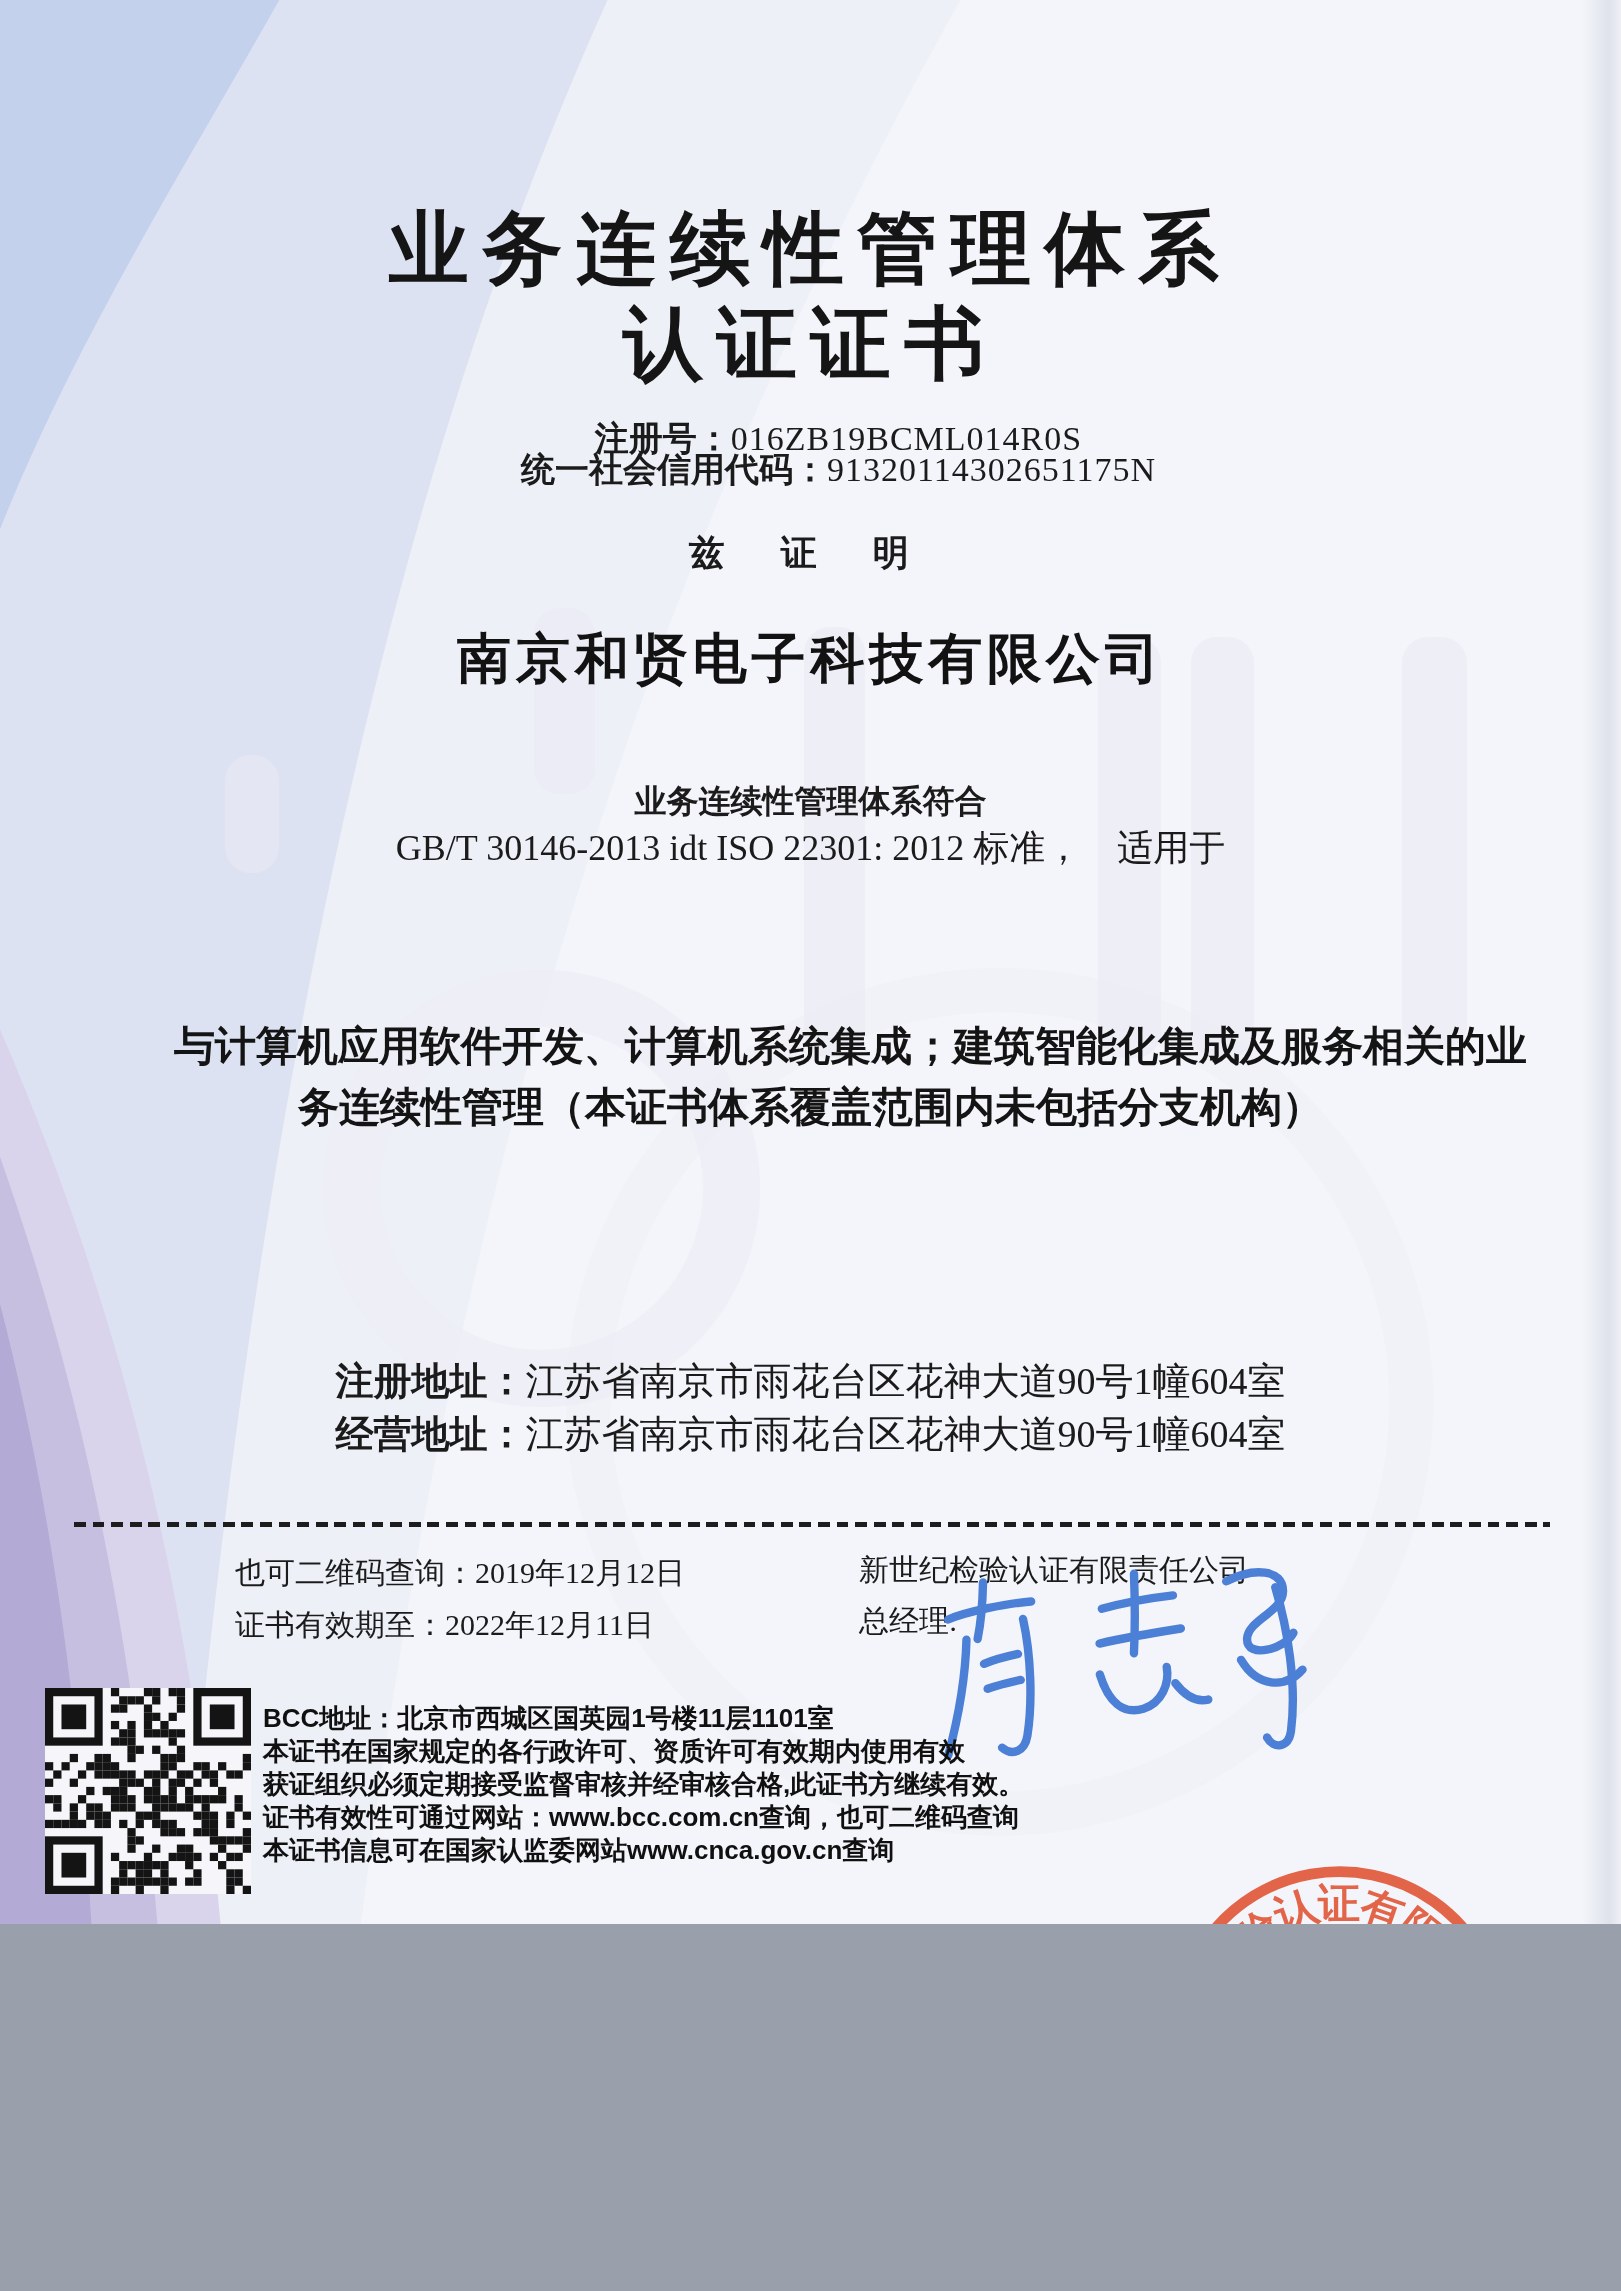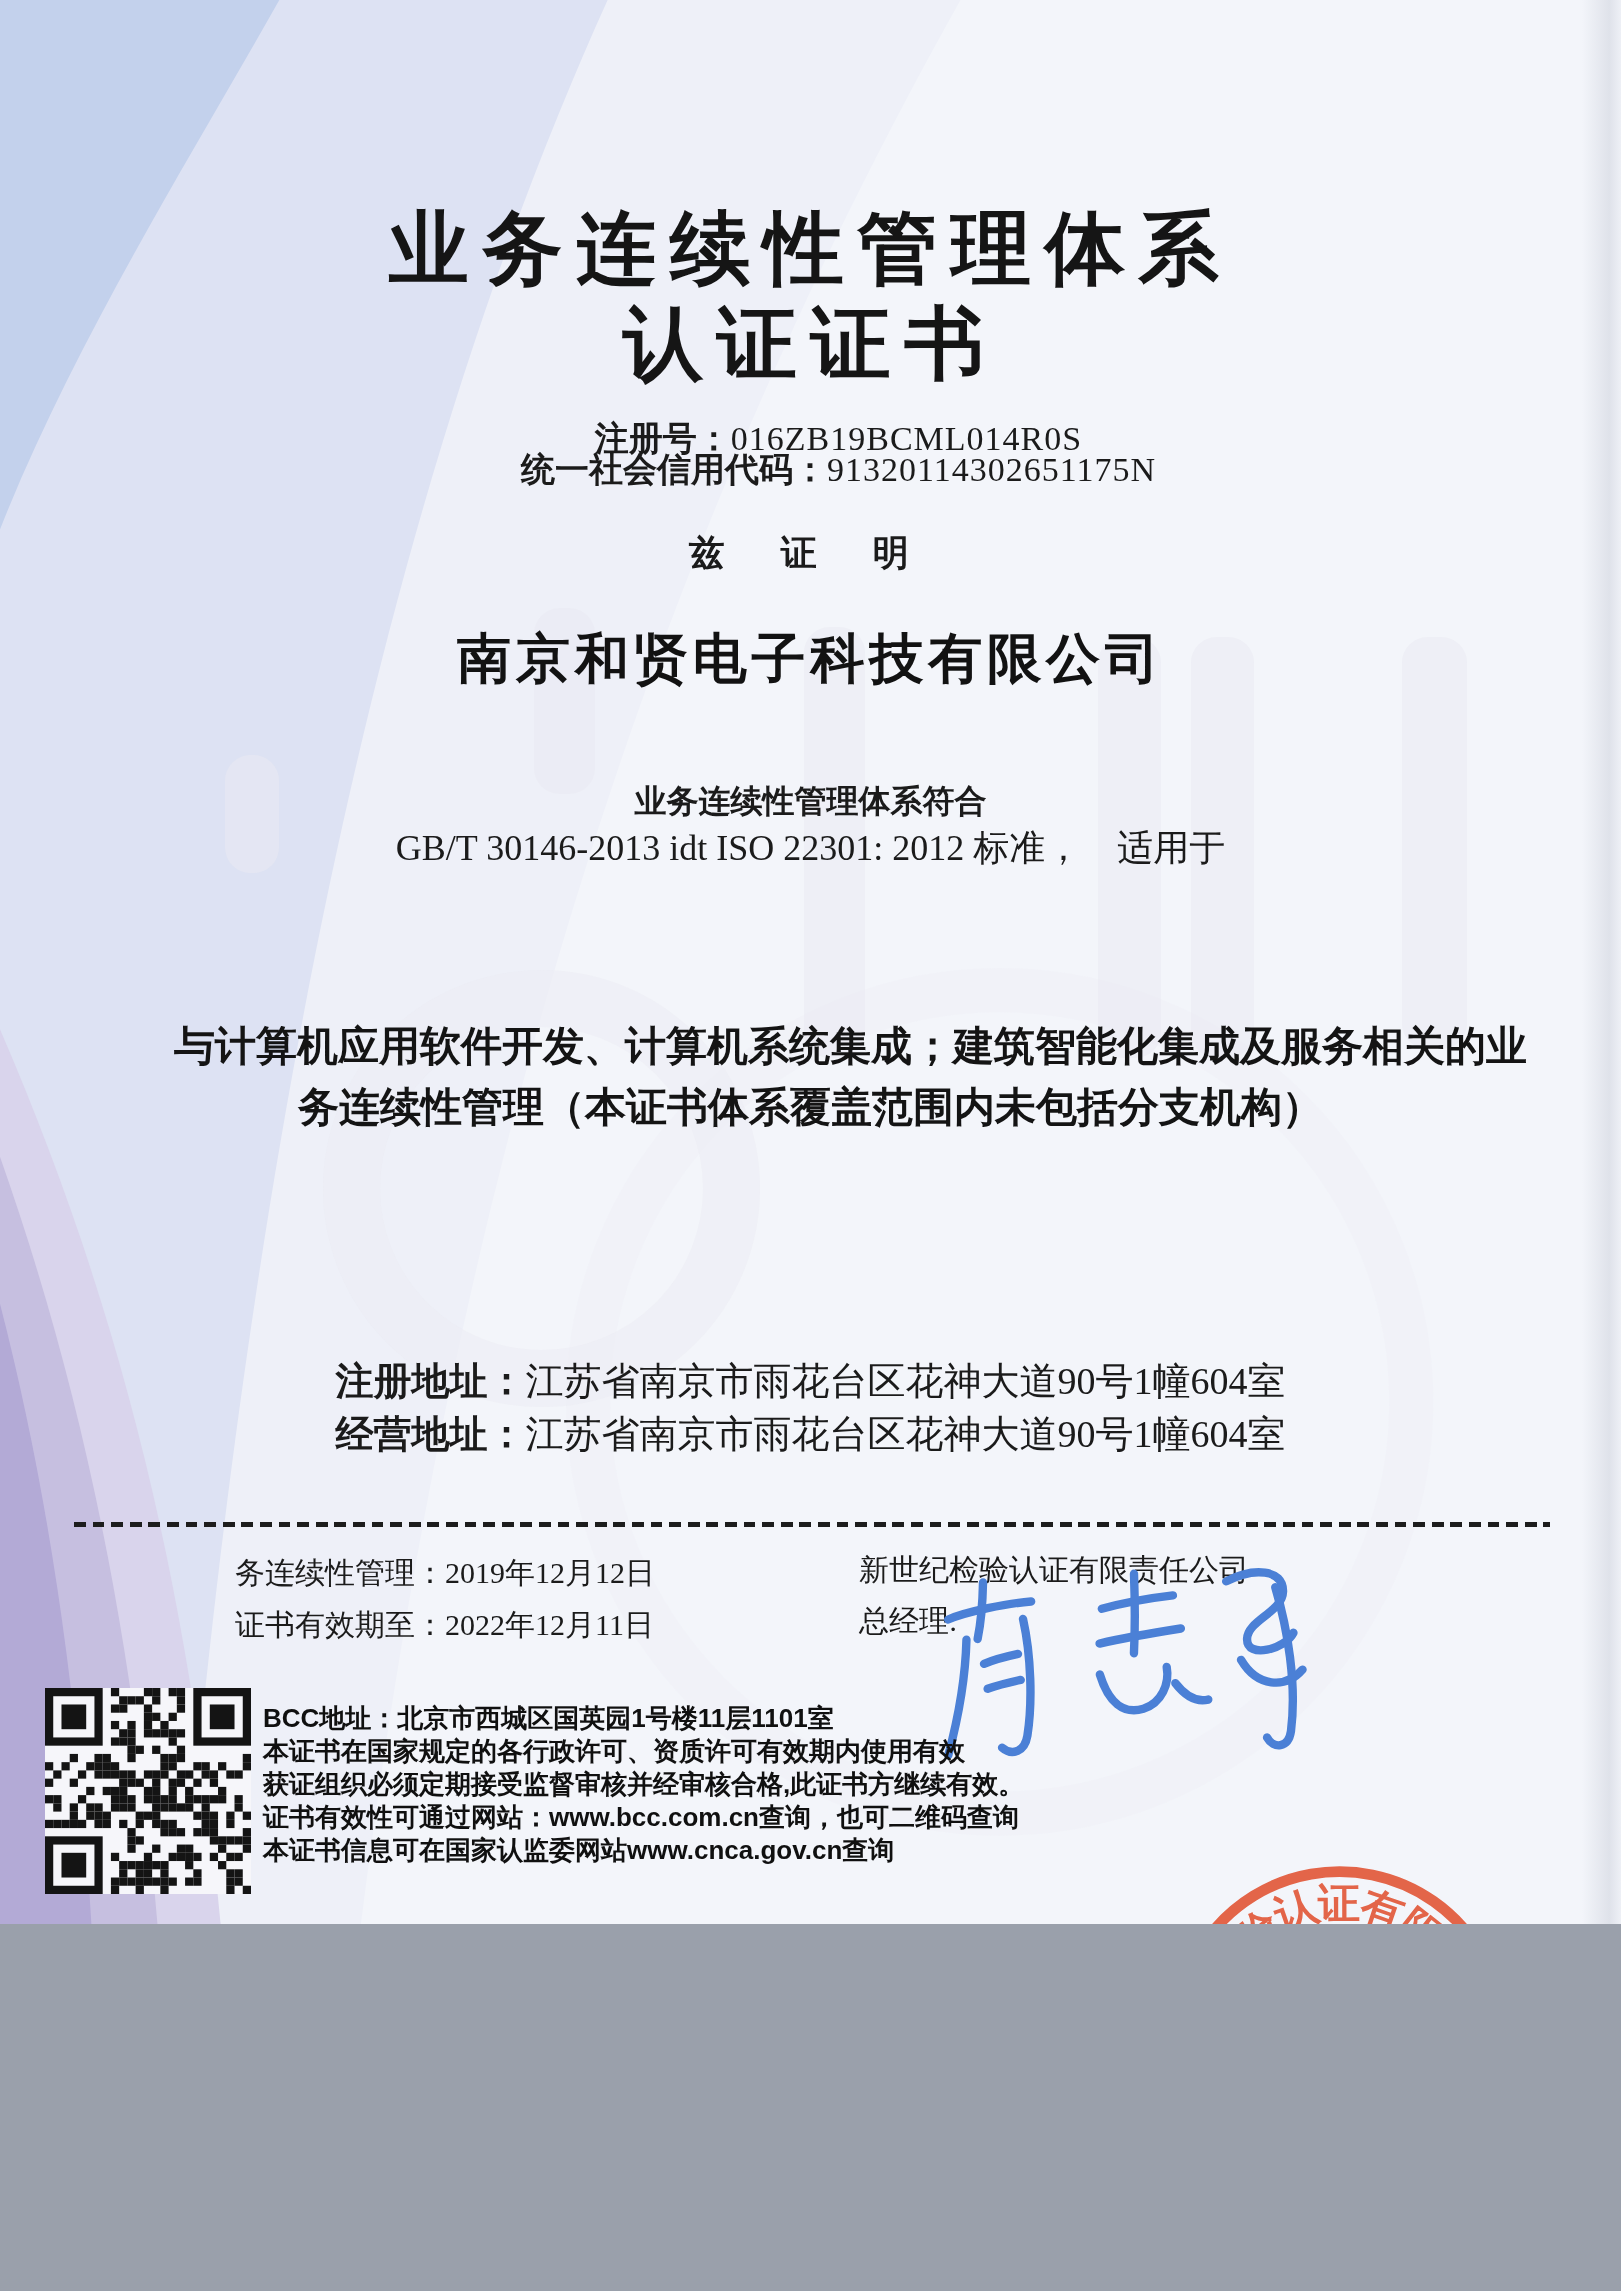"务连续性管理：" span { text: 务连续性管理 -> 也可二维码查询 }
